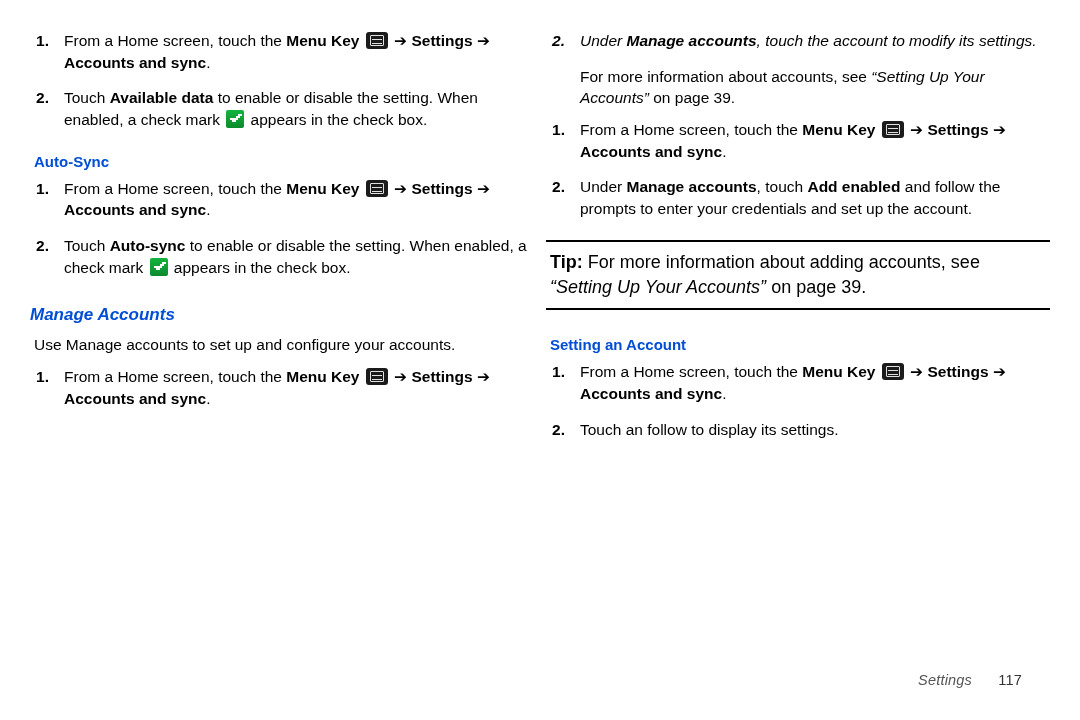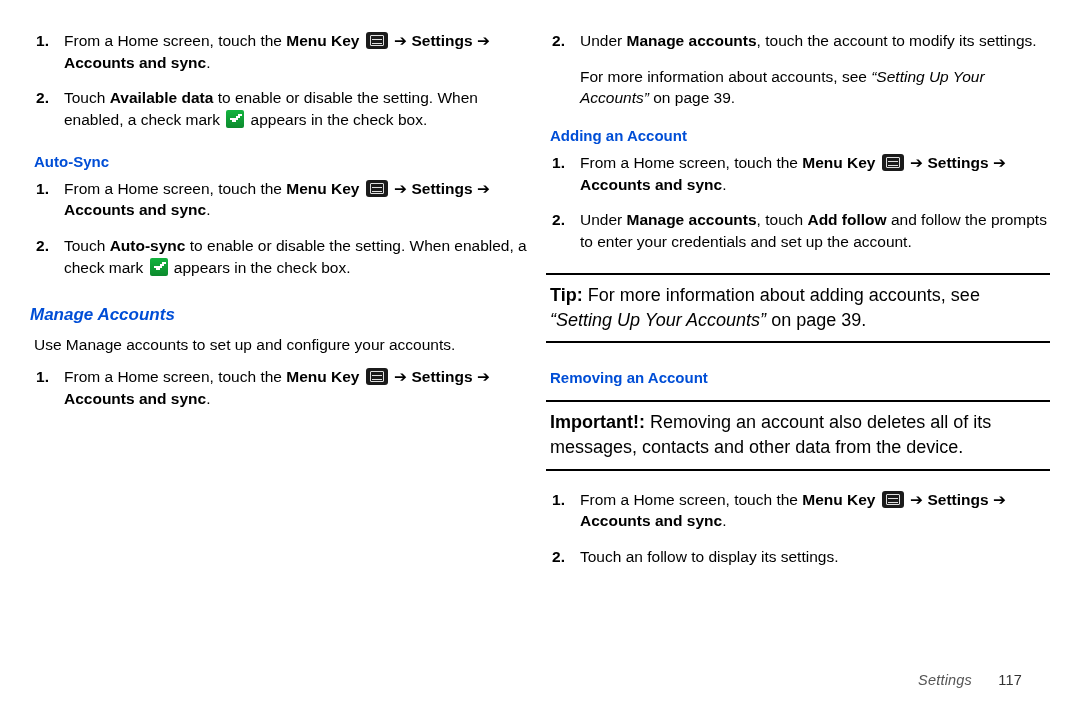"Under Manage accounts, touch the" ol.steps { font-style: none -> italic }
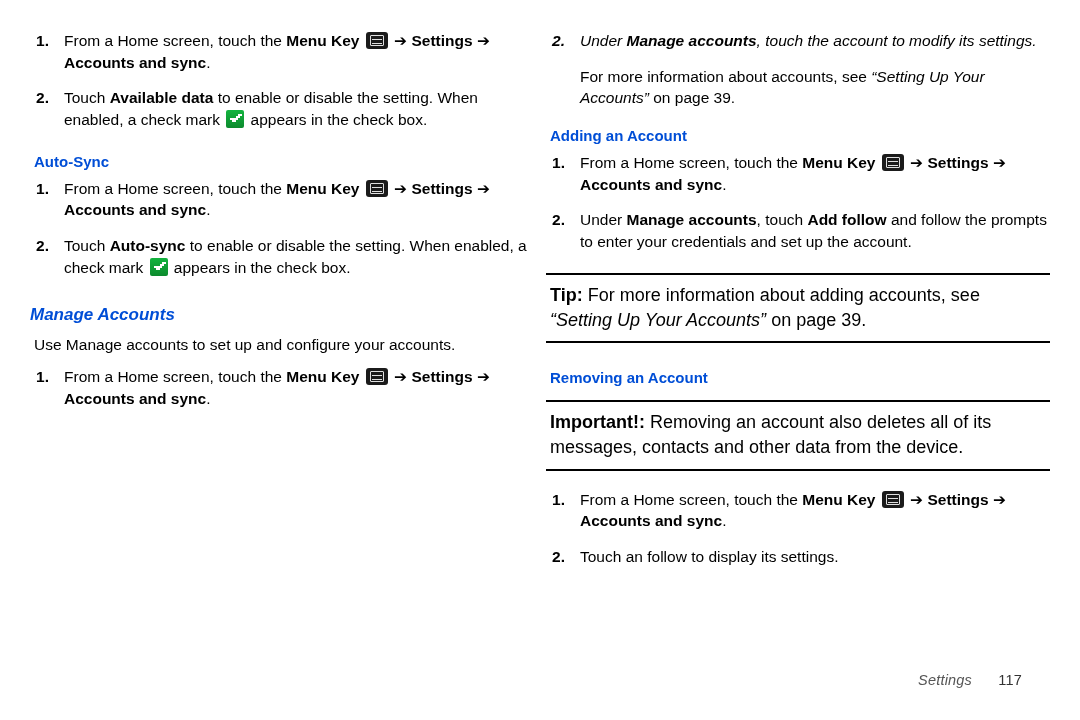"Adding an Account" div.sub-heading { html: <div>Adding an Account</div> -> none }
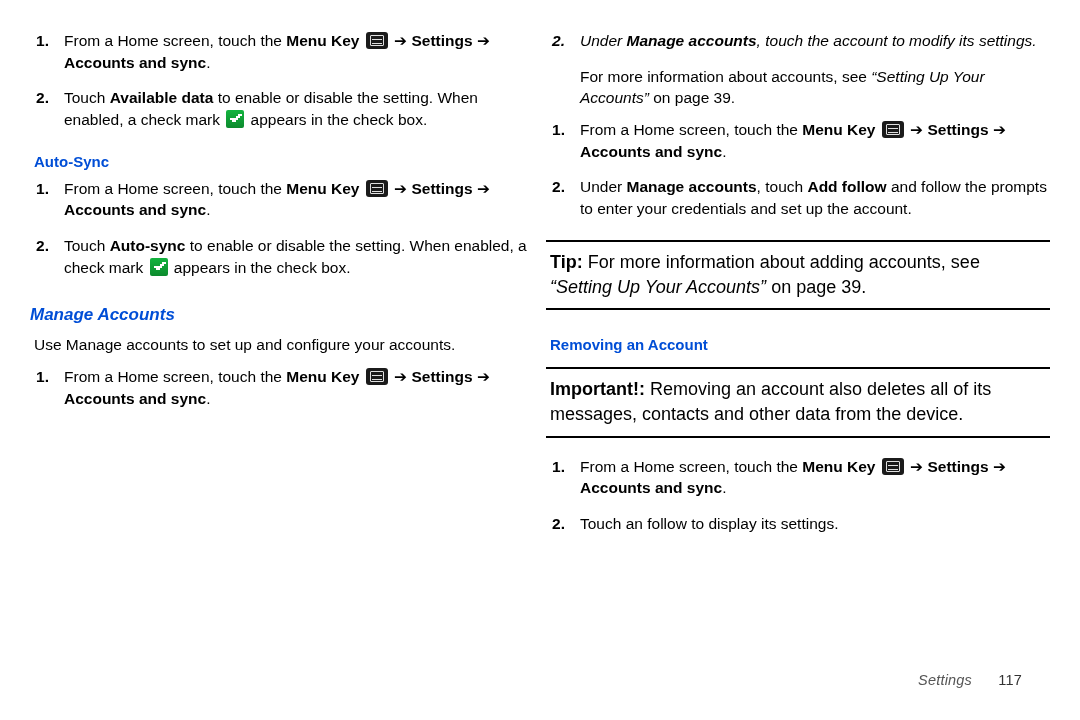"Add follow" b { text: follow -> enabled }
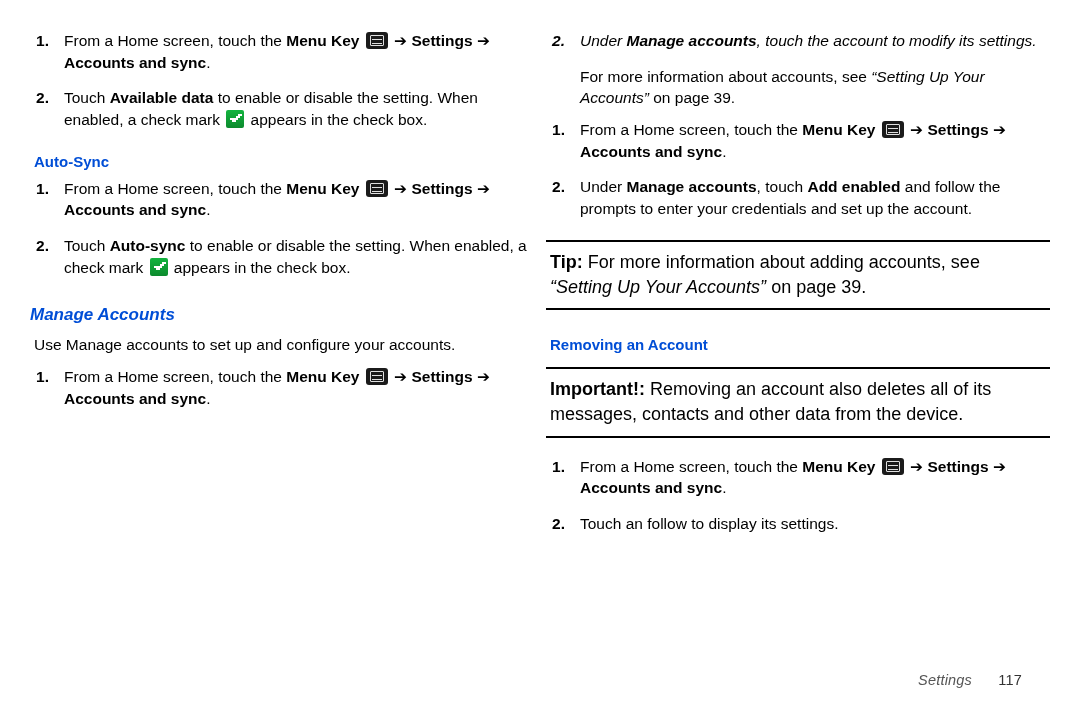"Removing an Account" div.sub-heading { text: Removing -> Setting }
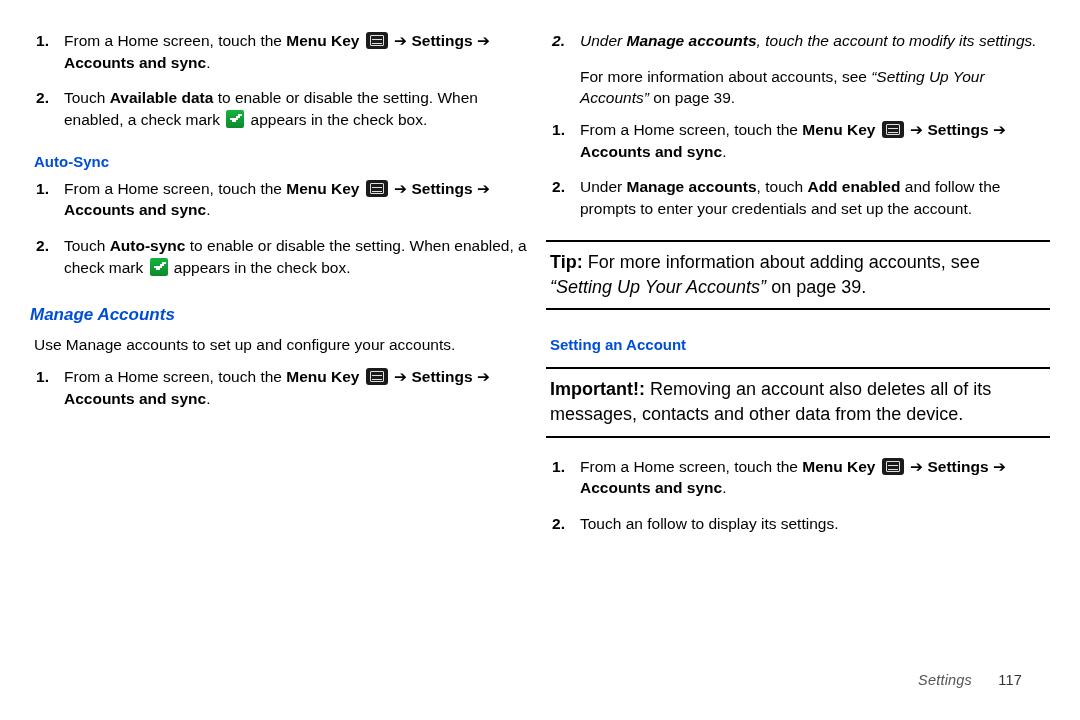"Important!: Removing an account also" div.note-box { html: <div> <span>Important!:</span><span> Removing an account also deletes all of its messages, contacts and other data from the device.</span> </div> -> none }
